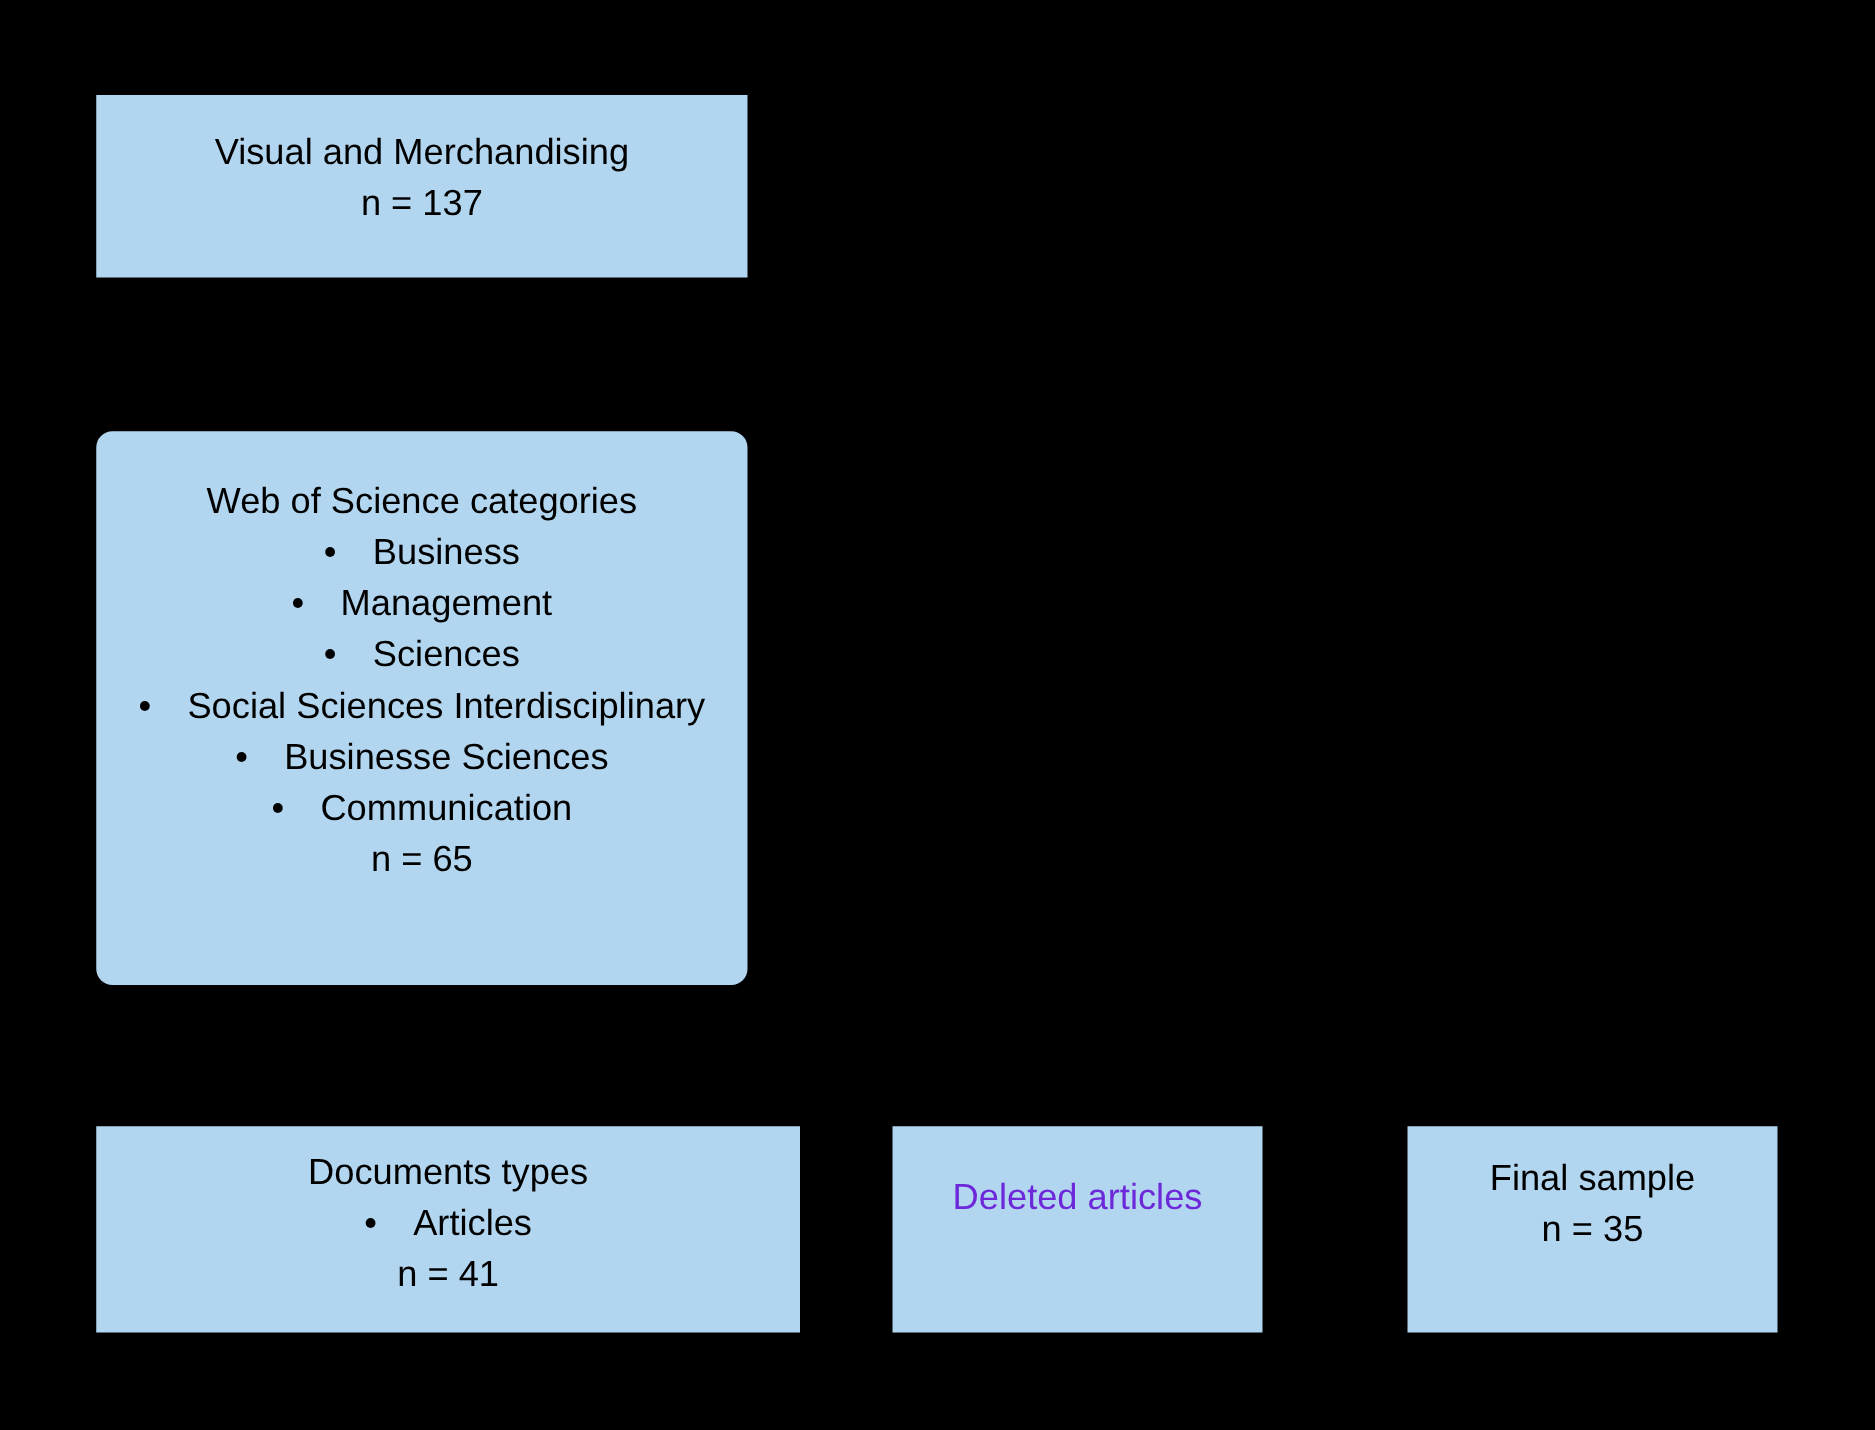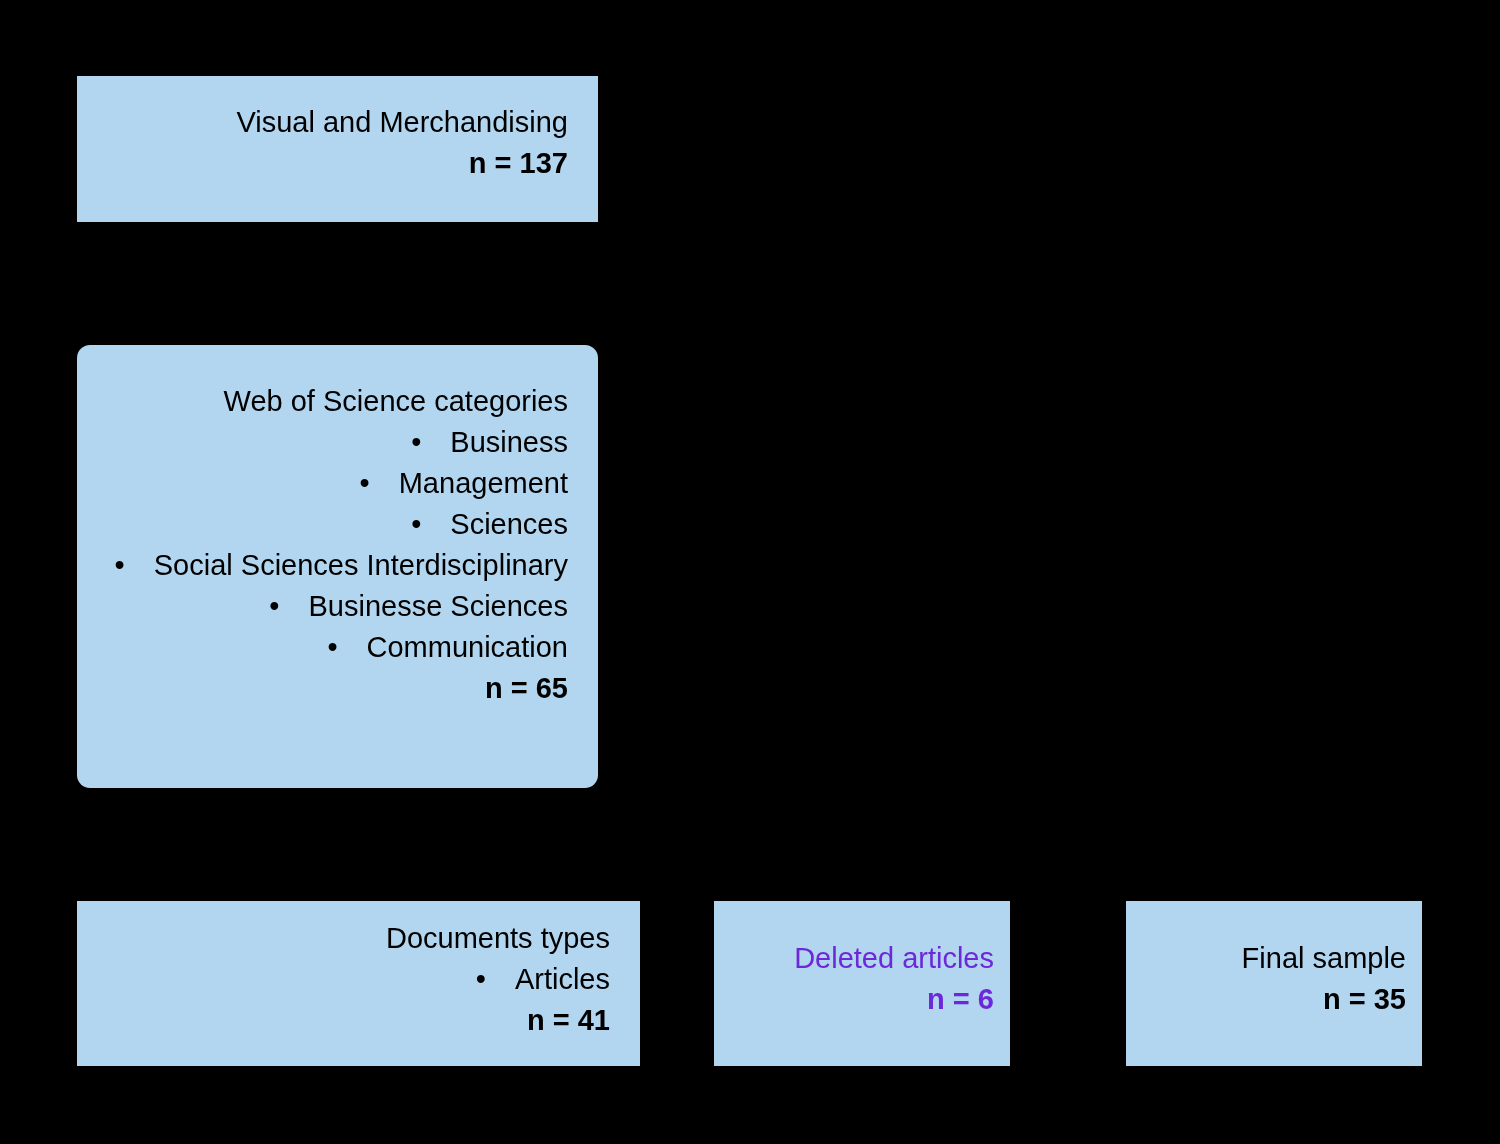"Visual and Merchandising" .box { text-align: right -> center }
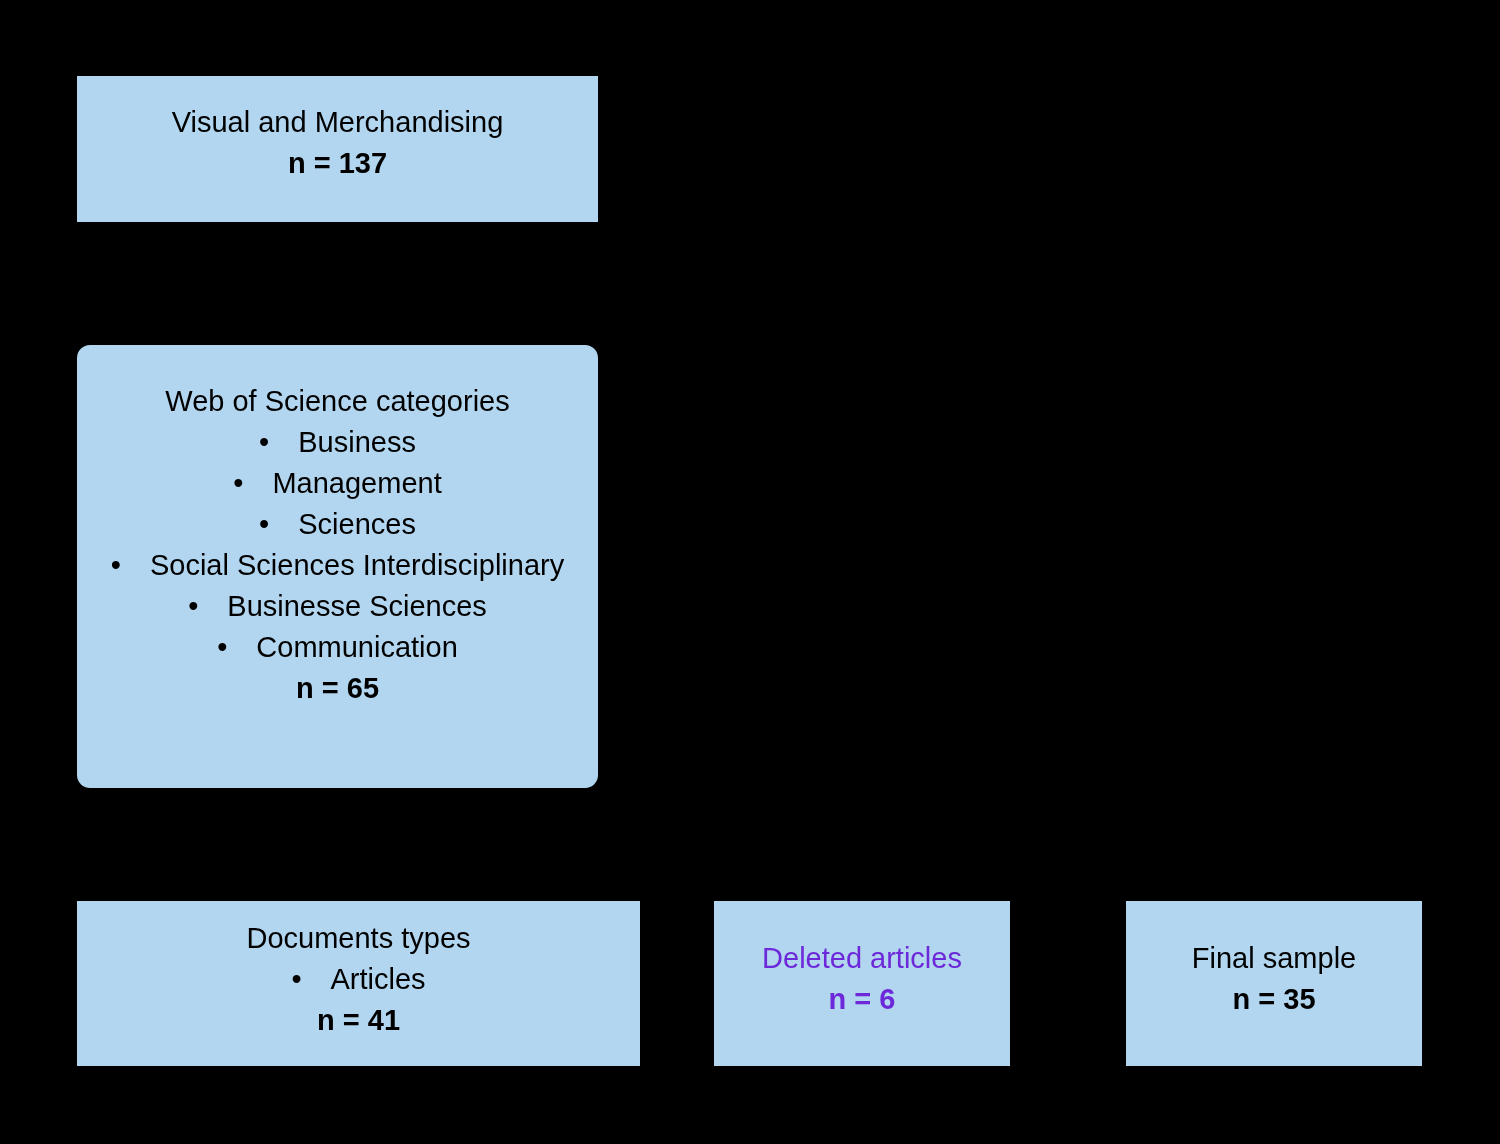"n = 137" .count { font-weight: bold -> normal }
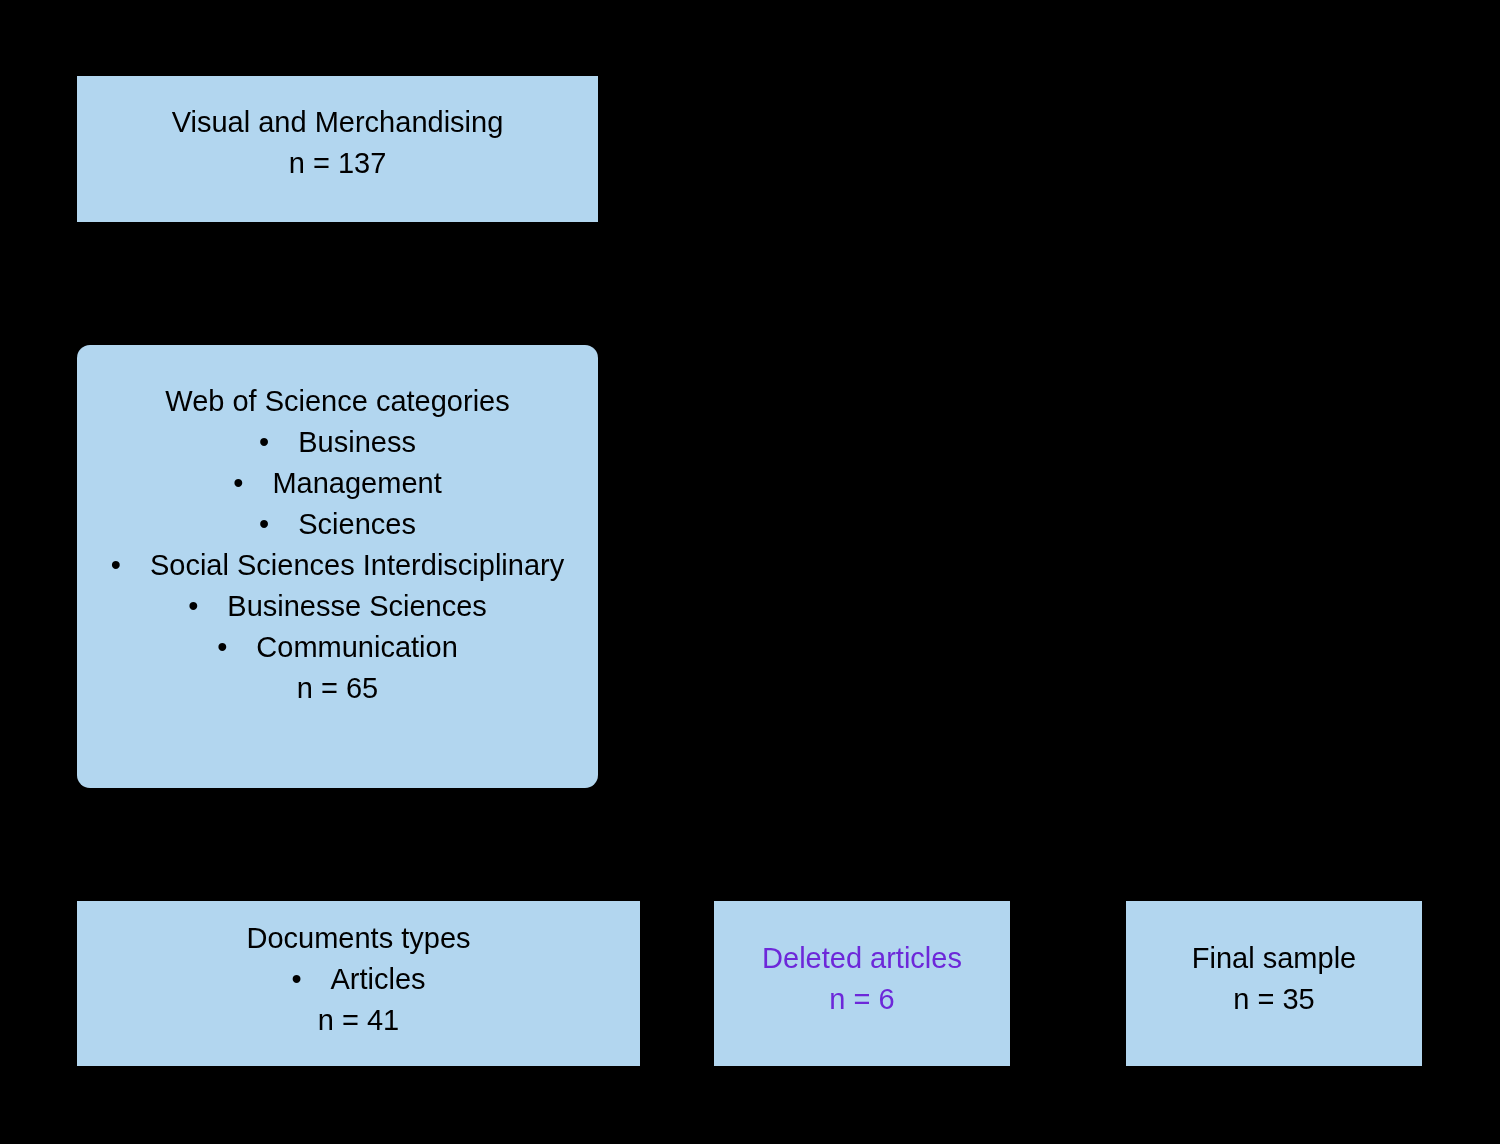"Final sample" #box-final { padding: 37px 16px 0 16px -> 22px 16px 0 16px }
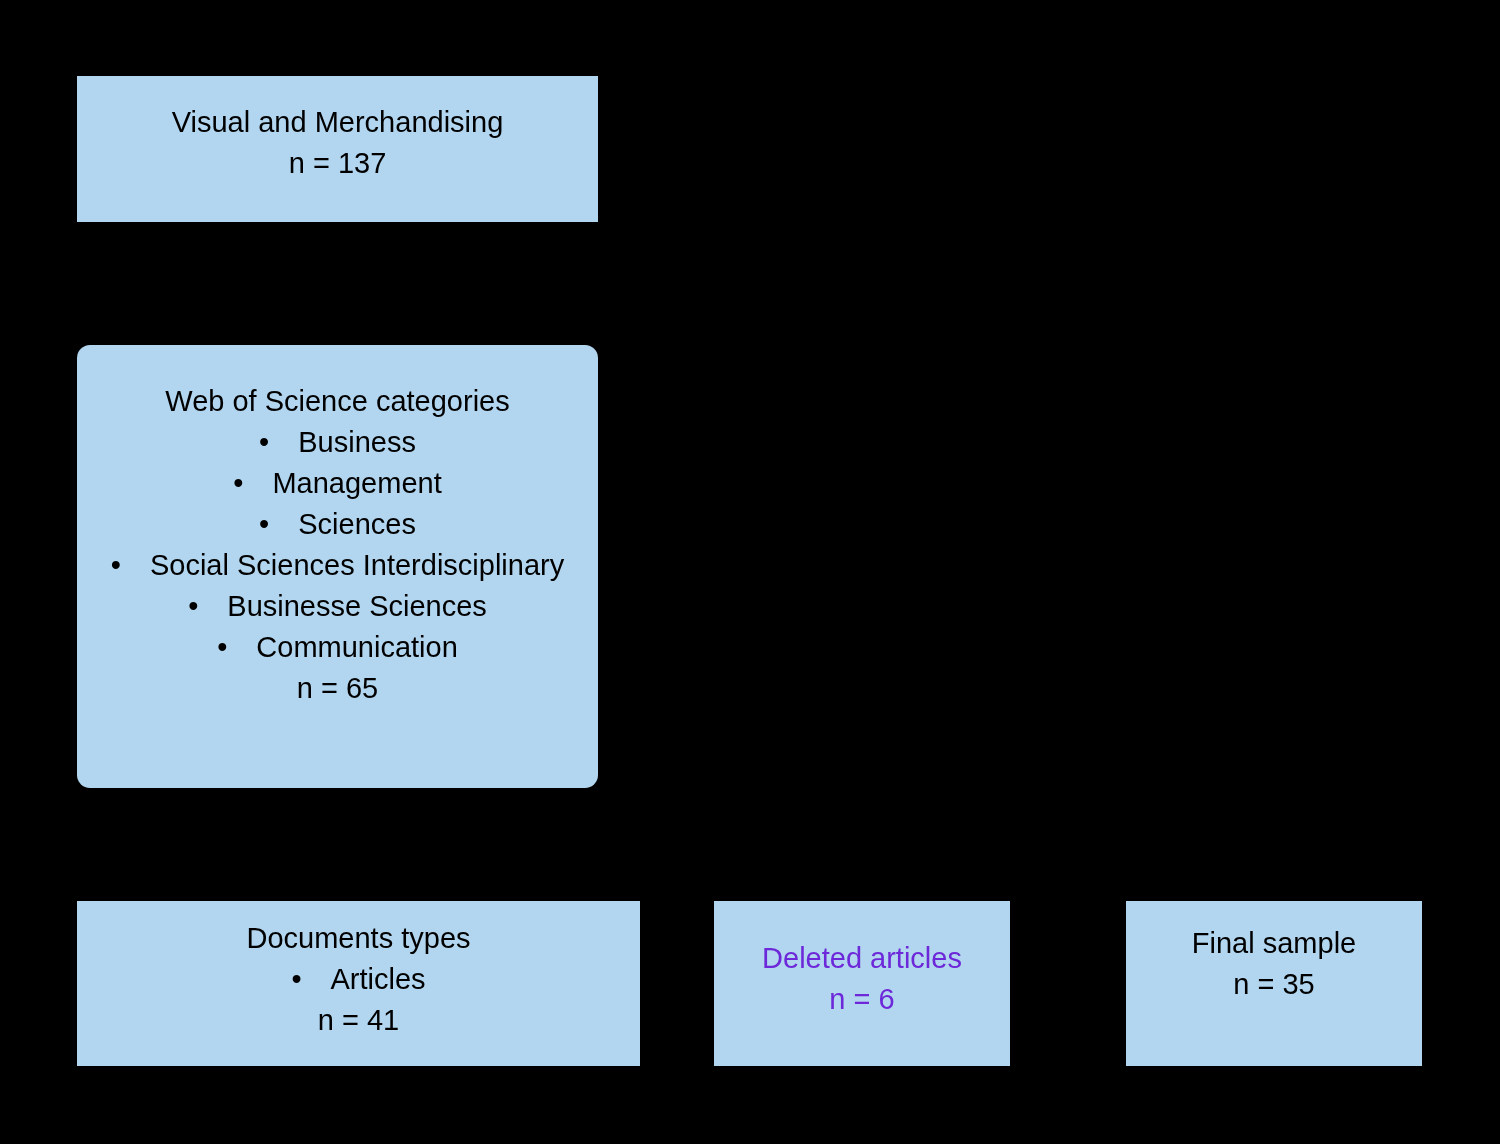"n = 6" div.line { html: <div>n = 6</div> -> none }
